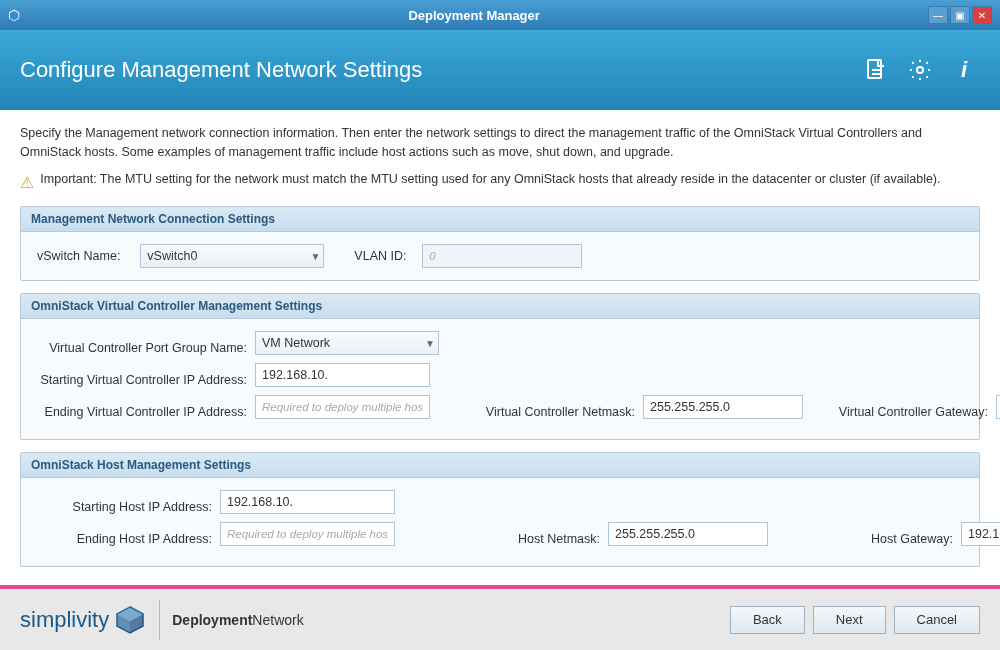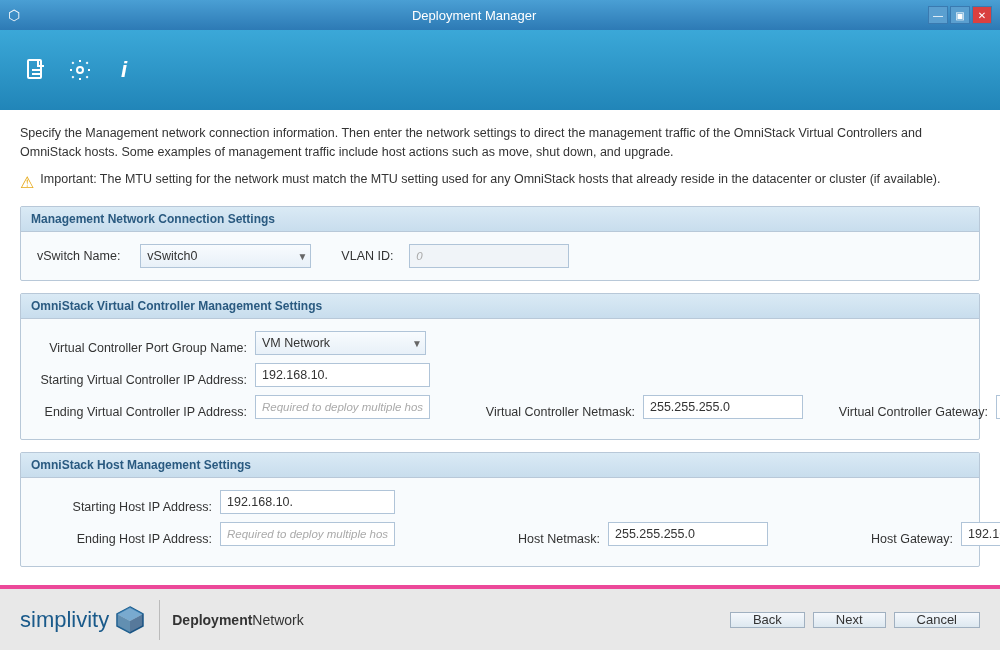"Deployment Manager" .title-bar-text { font-weight: none -> bold }
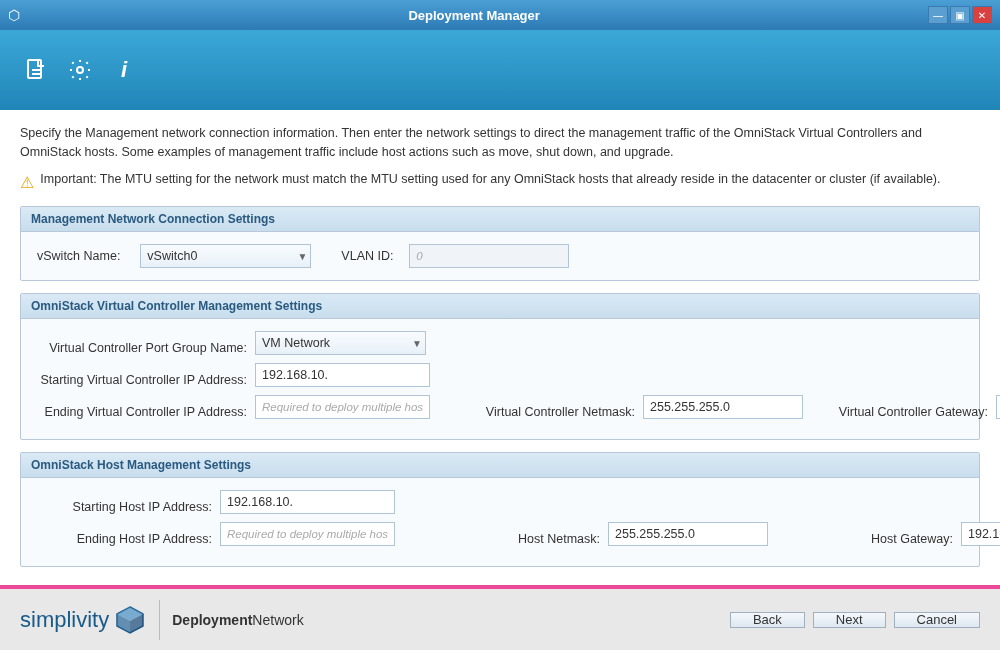"Configure Management Network Settings" div.header-title { html: none -> <div>Configure Management Network Settings</div> }
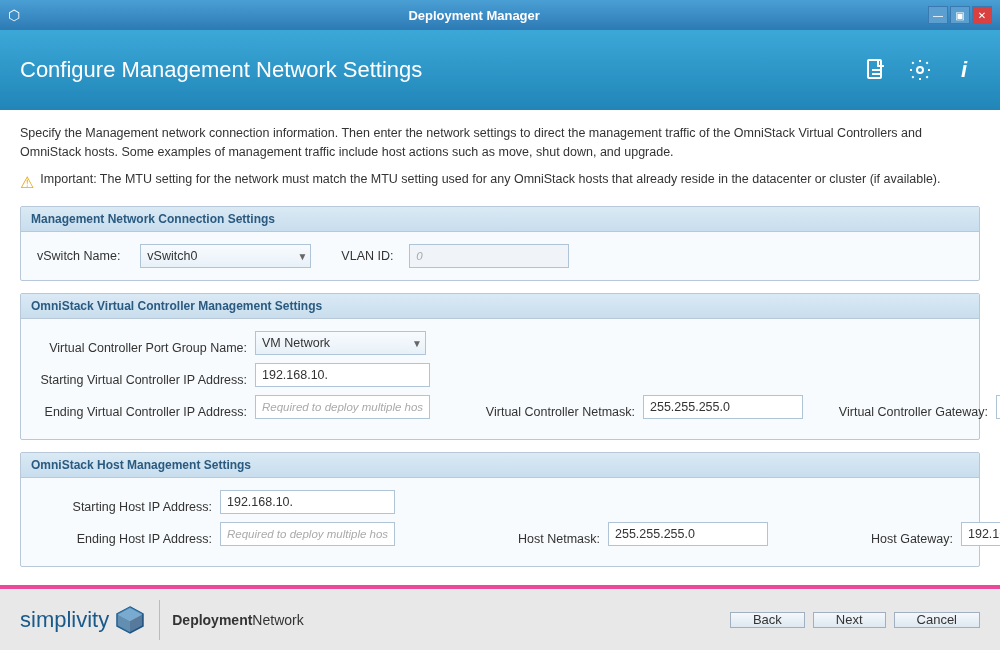"vSwitch0" .form-select { width: 171px -> 184px }
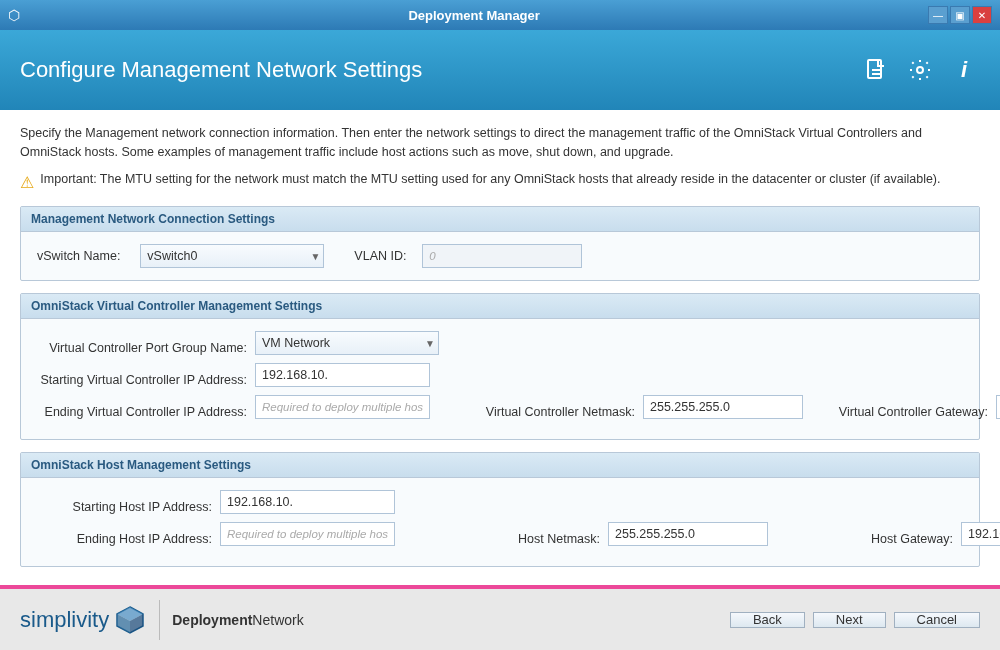"Back" .btn { height: 16px -> 28px }
